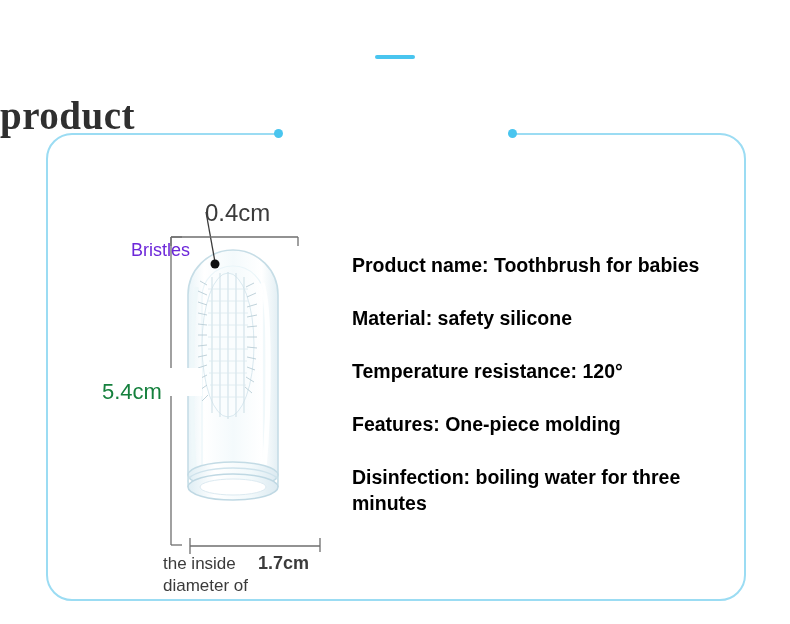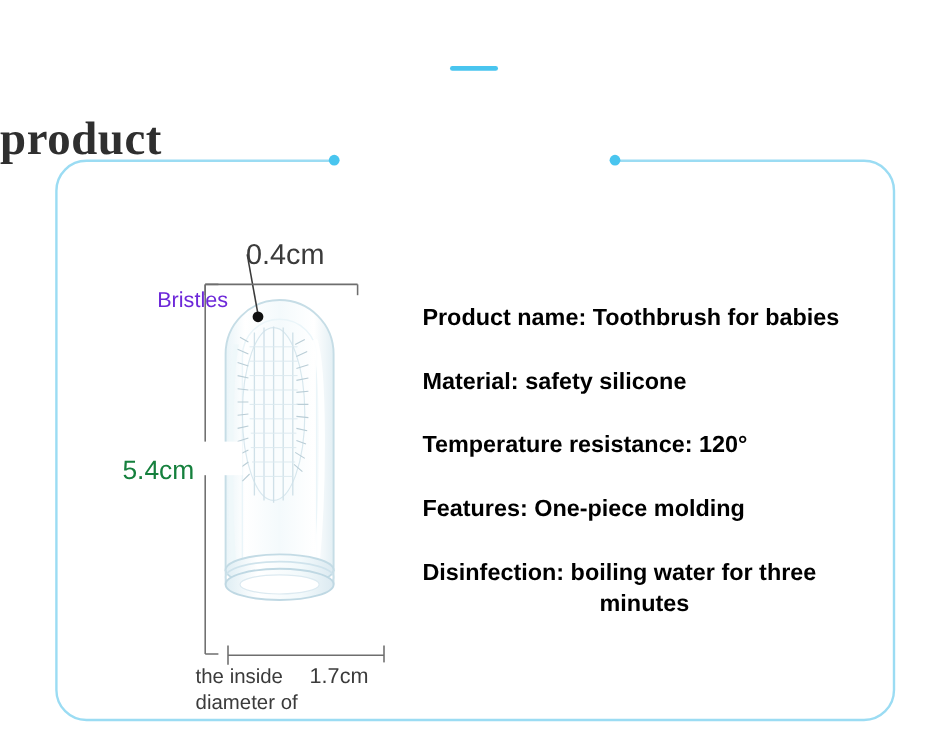"minutes" .spec-line .wrap2 { text-align: center -> left }
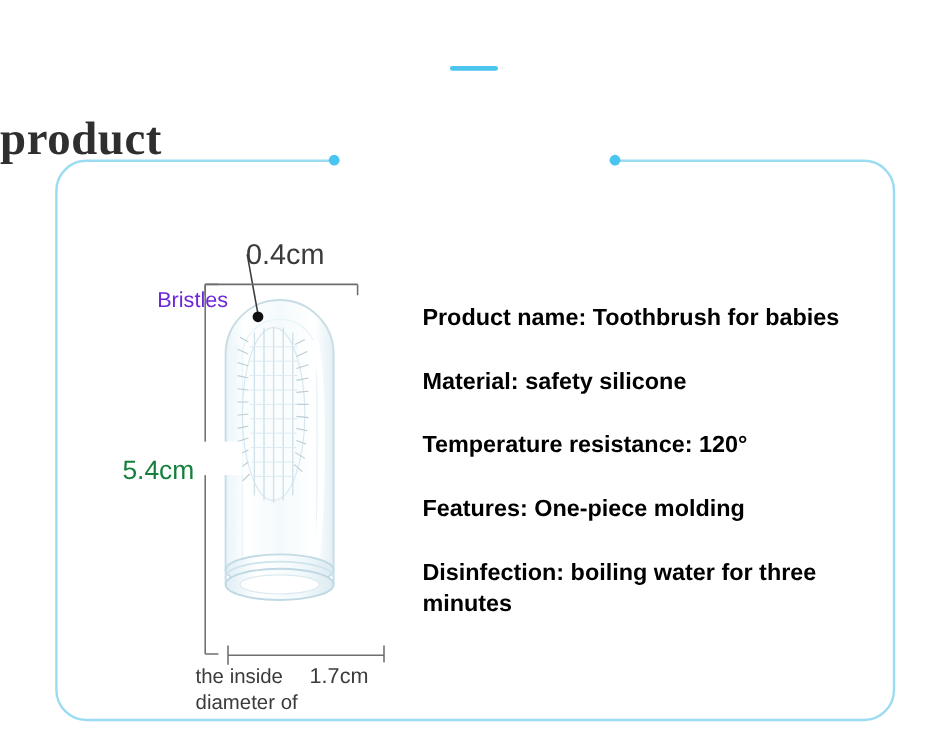"1.7cm" .lbl-17 { font-weight: none -> bold }
